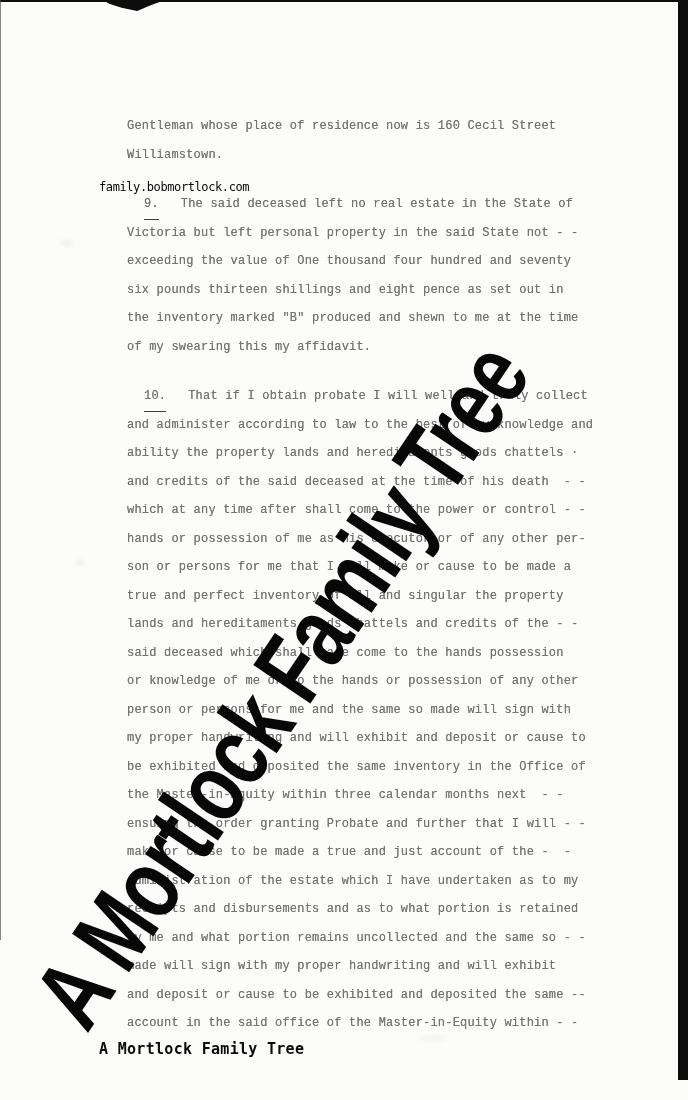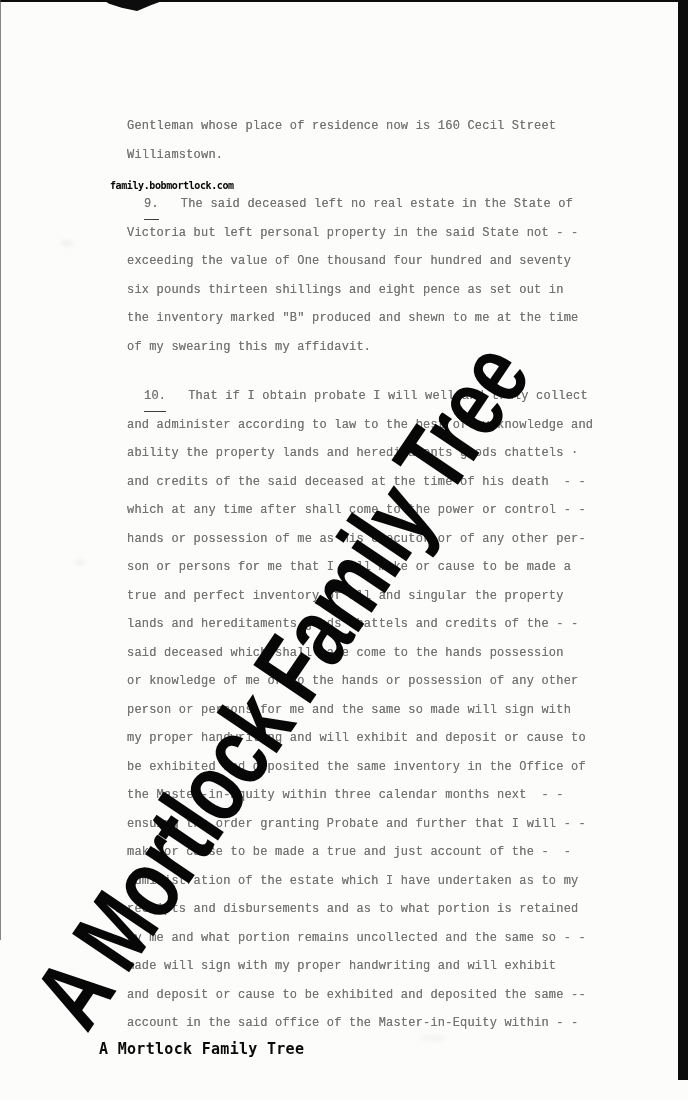"family.bobmortlock.com" .wm-url { font-size: 10px -> 12px; font-weight: bold -> normal; left: 110px -> 99px }
